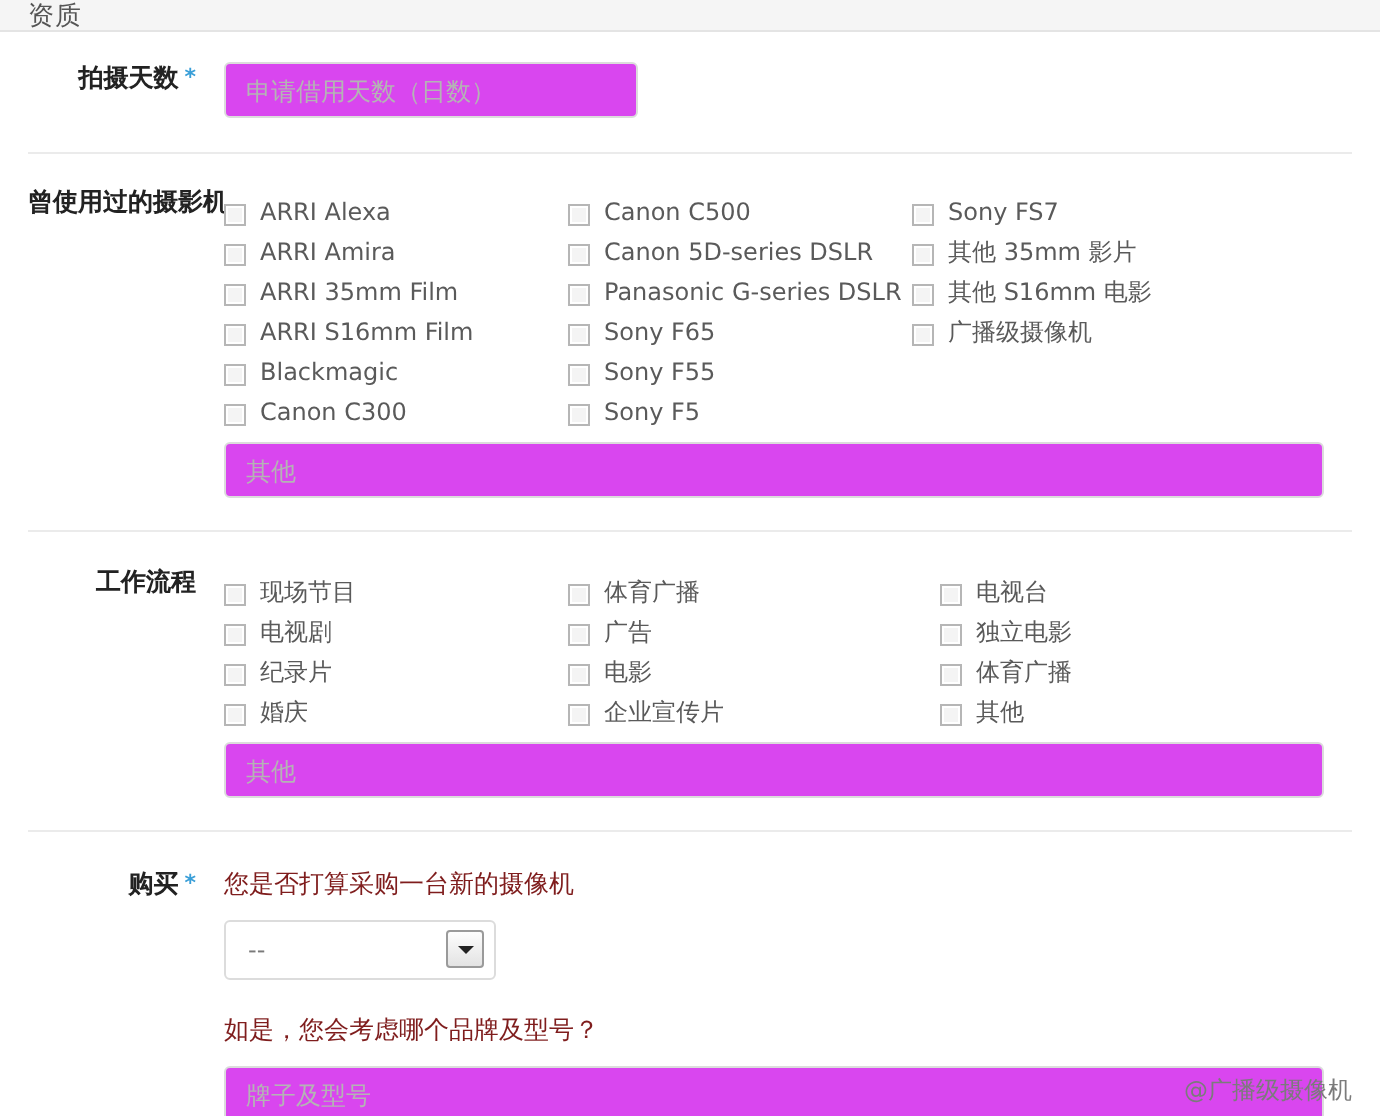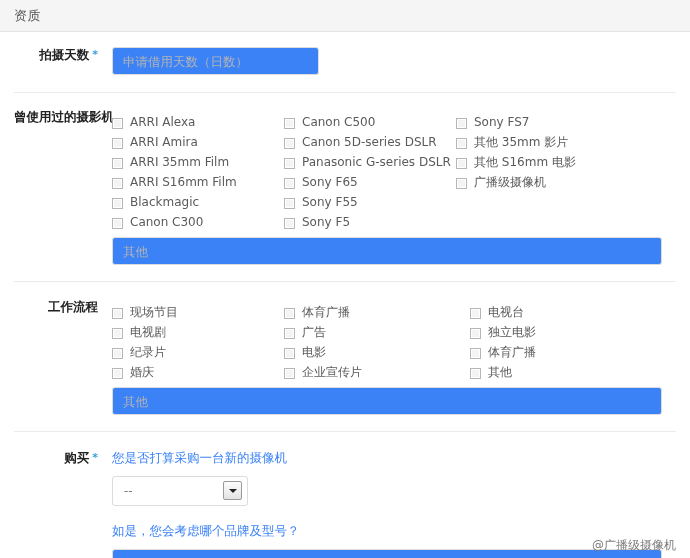"资质" .header-bar { height: 32px -> 16px }
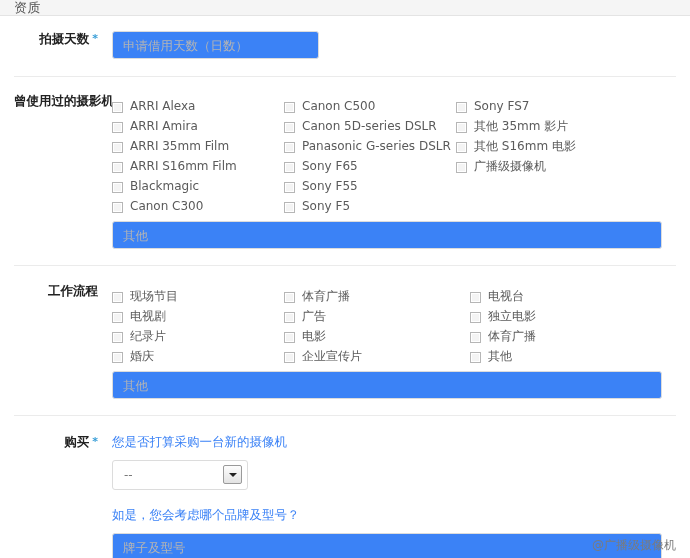"申请借用天数（日数）" .txt { background: #3b82f6 -> #d946ef }
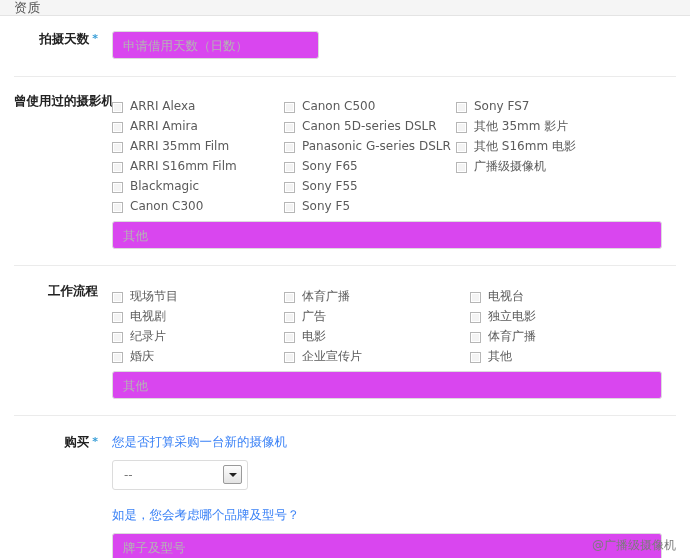"您是否打算采购一台新的摄像机" .q-text { color: #3b82f6 -> #7f1d1d }
